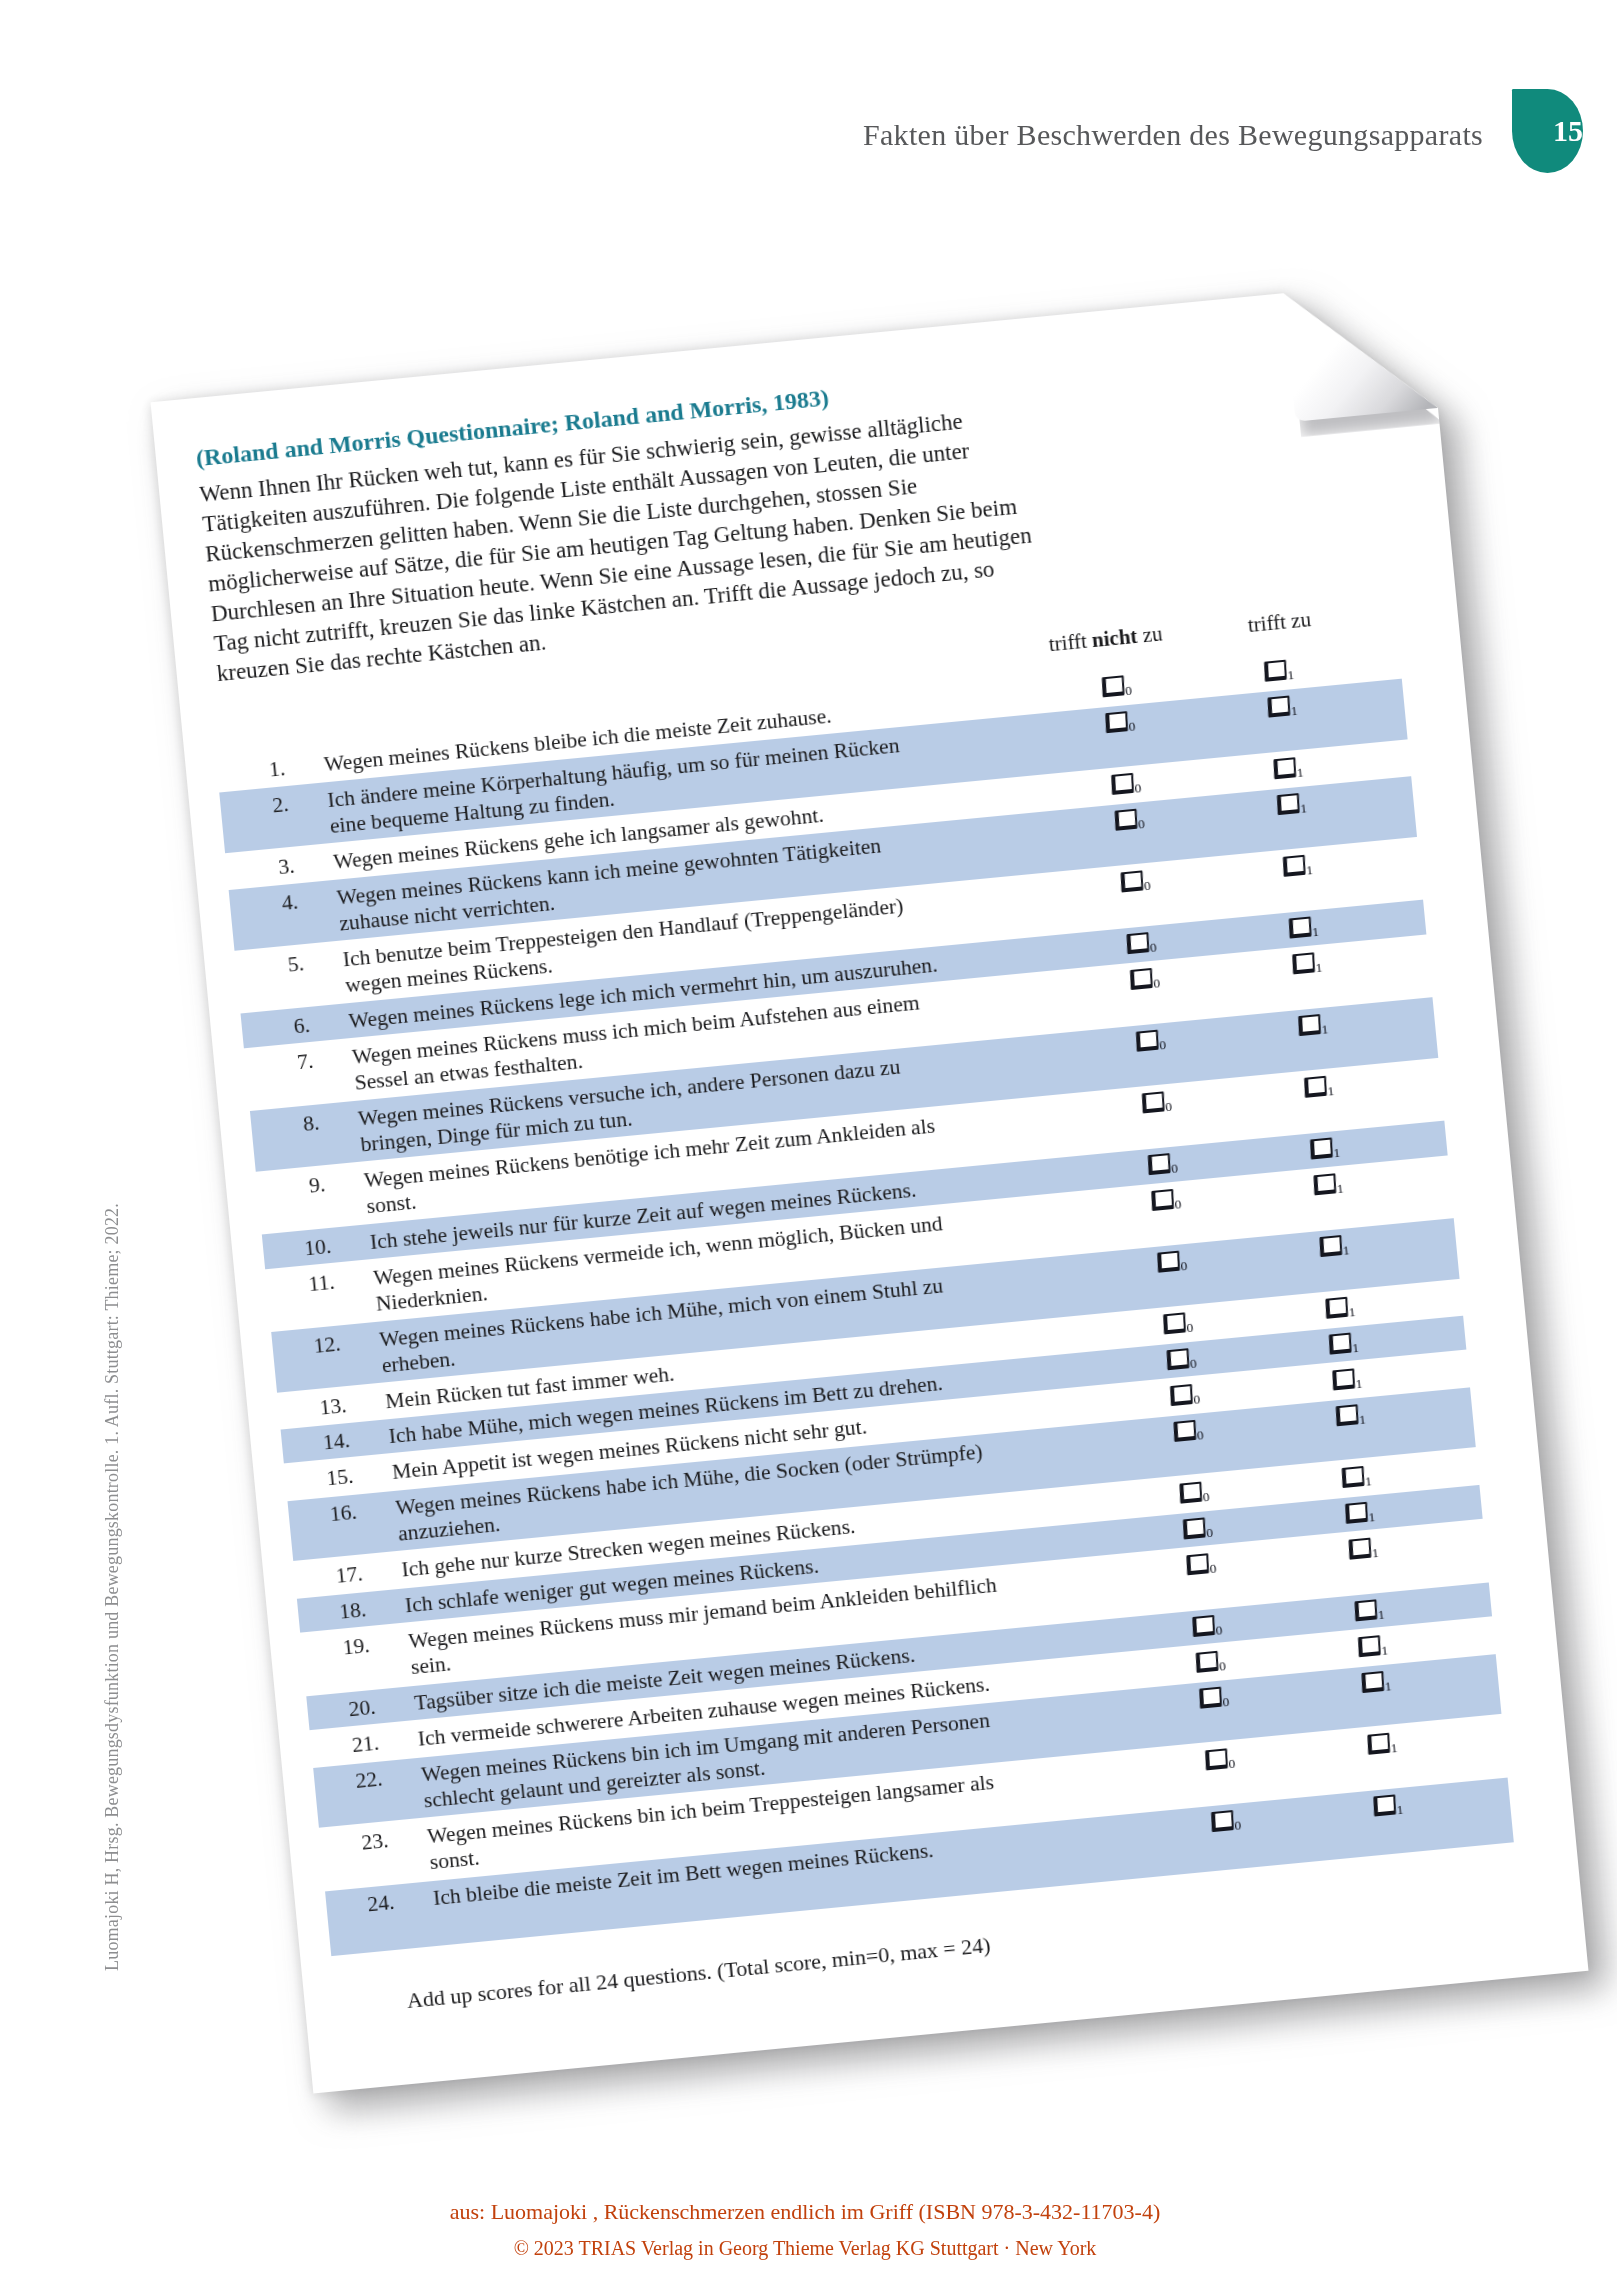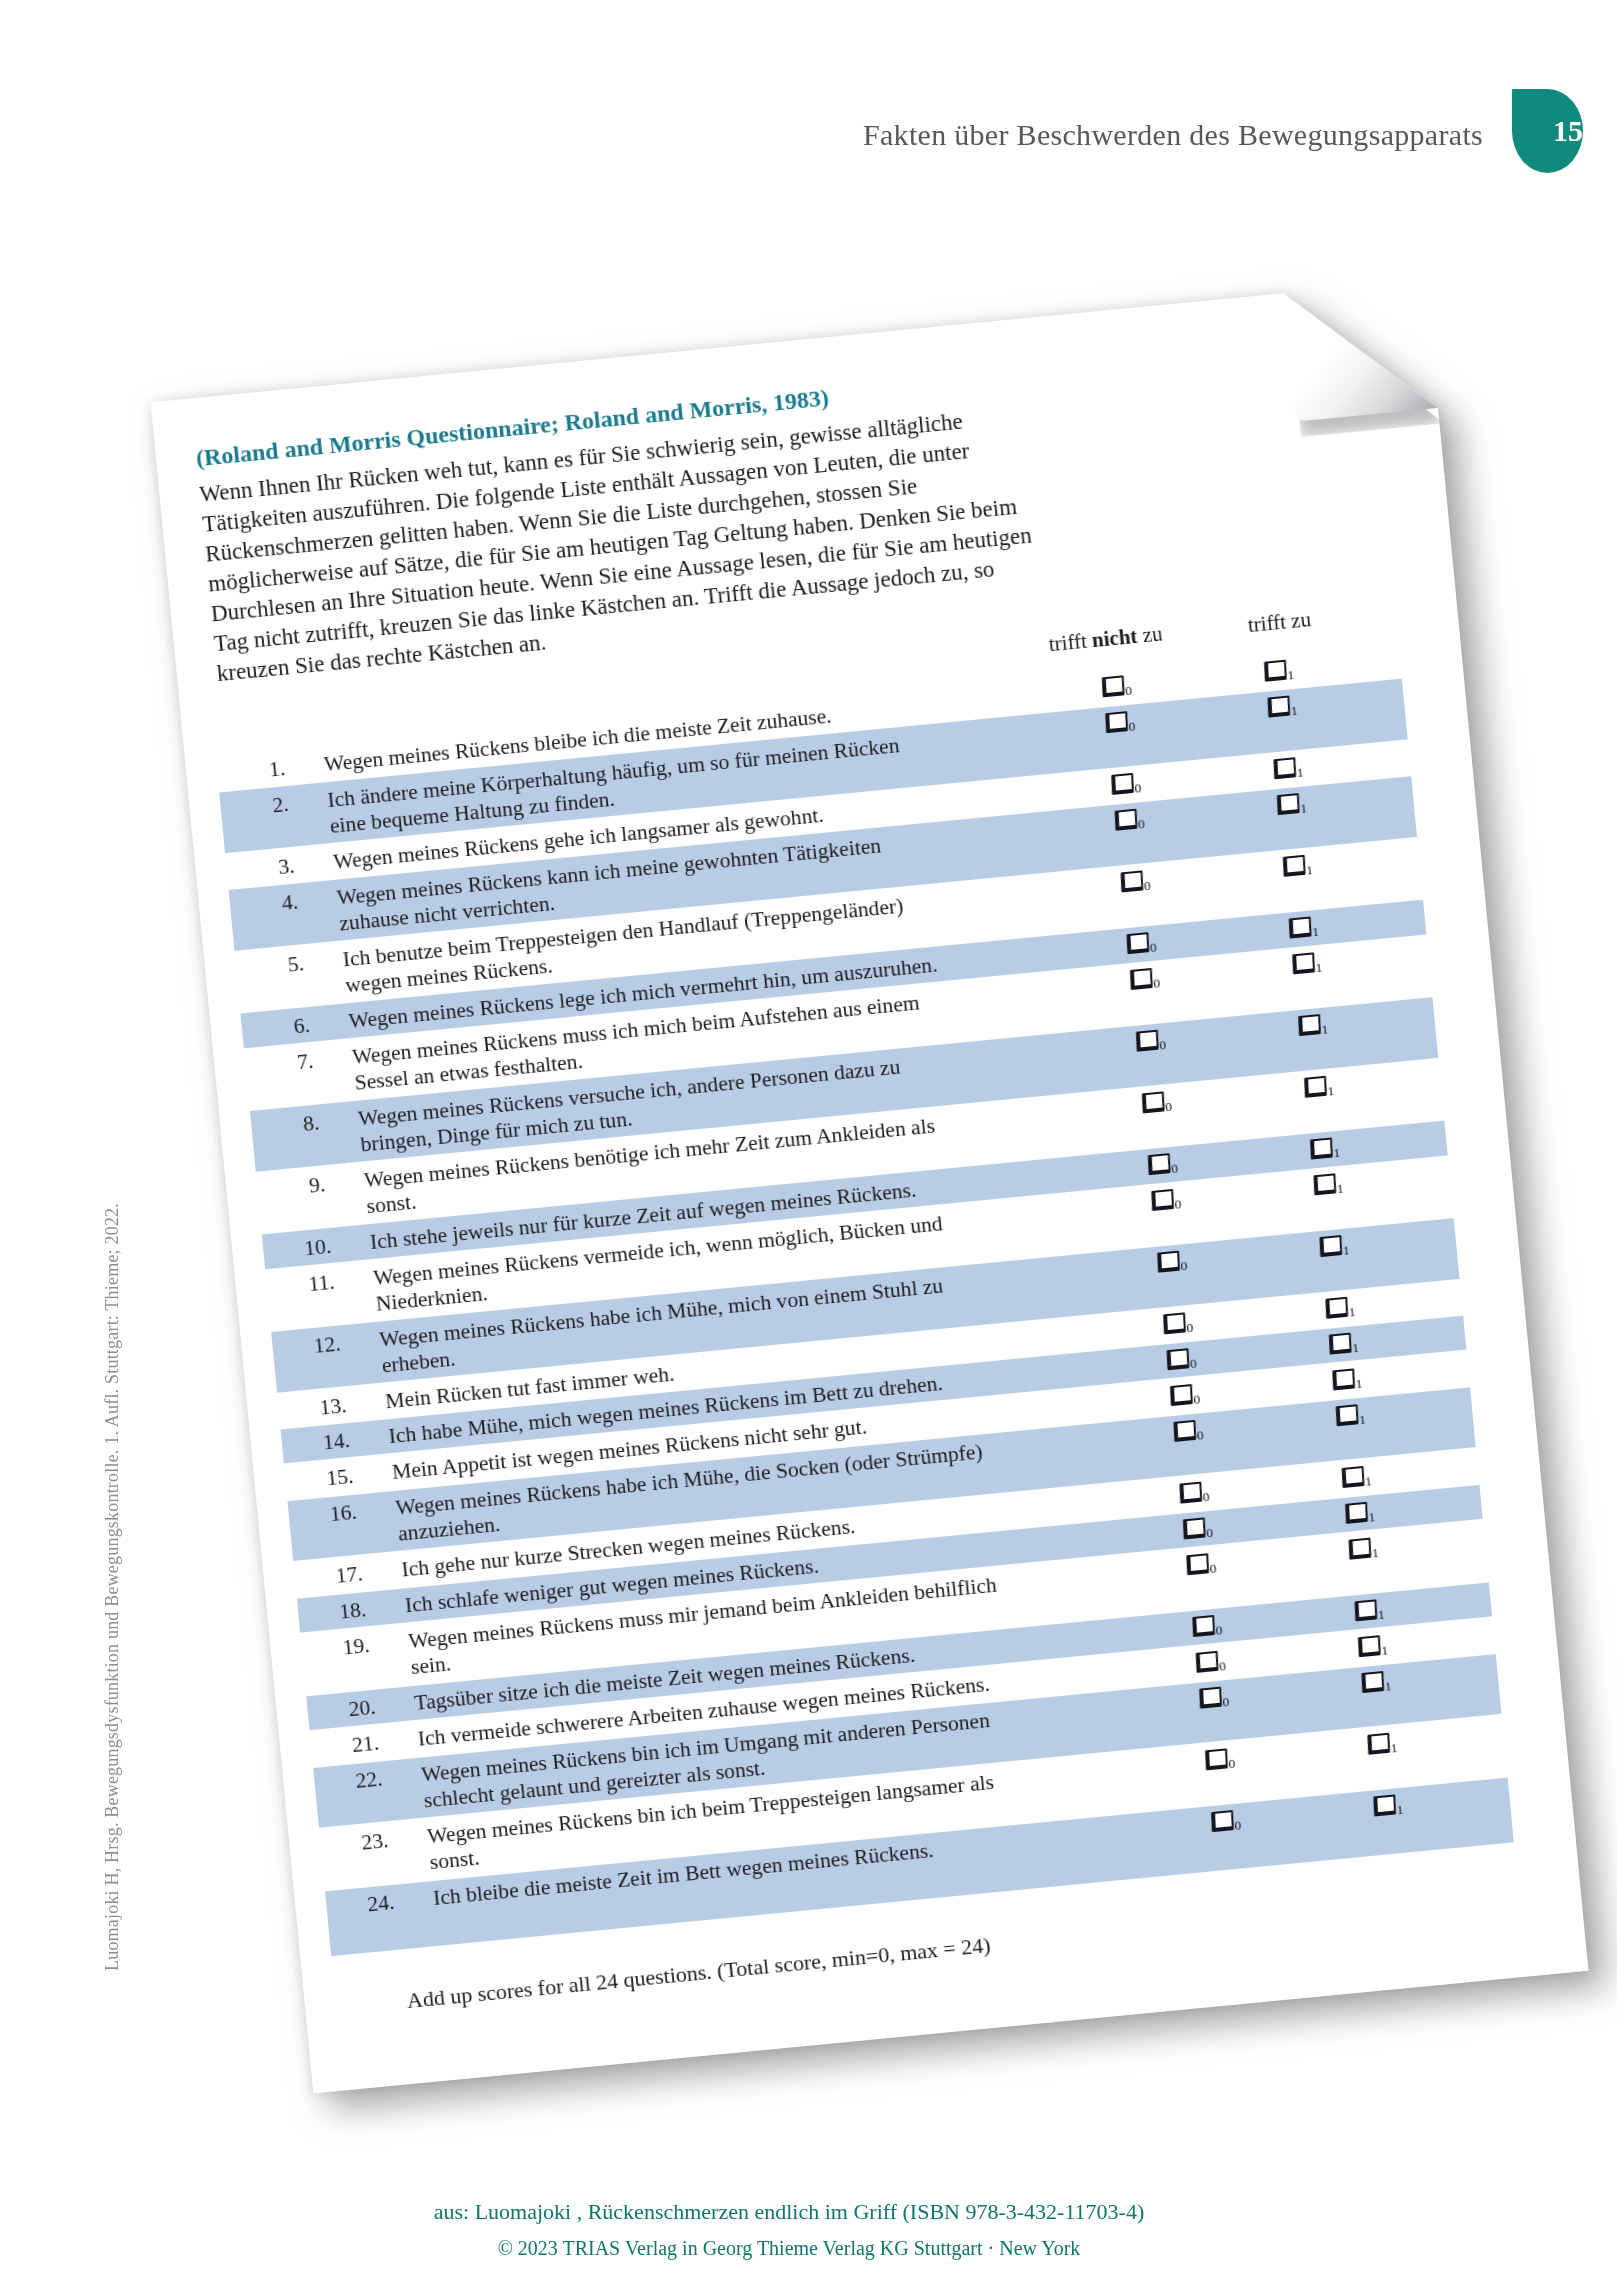"aus: Luomajoki , Rückenschmerzen endlich" .page-footer { color: #0f766e -> #c2410c; left: 0 -> 16px }
